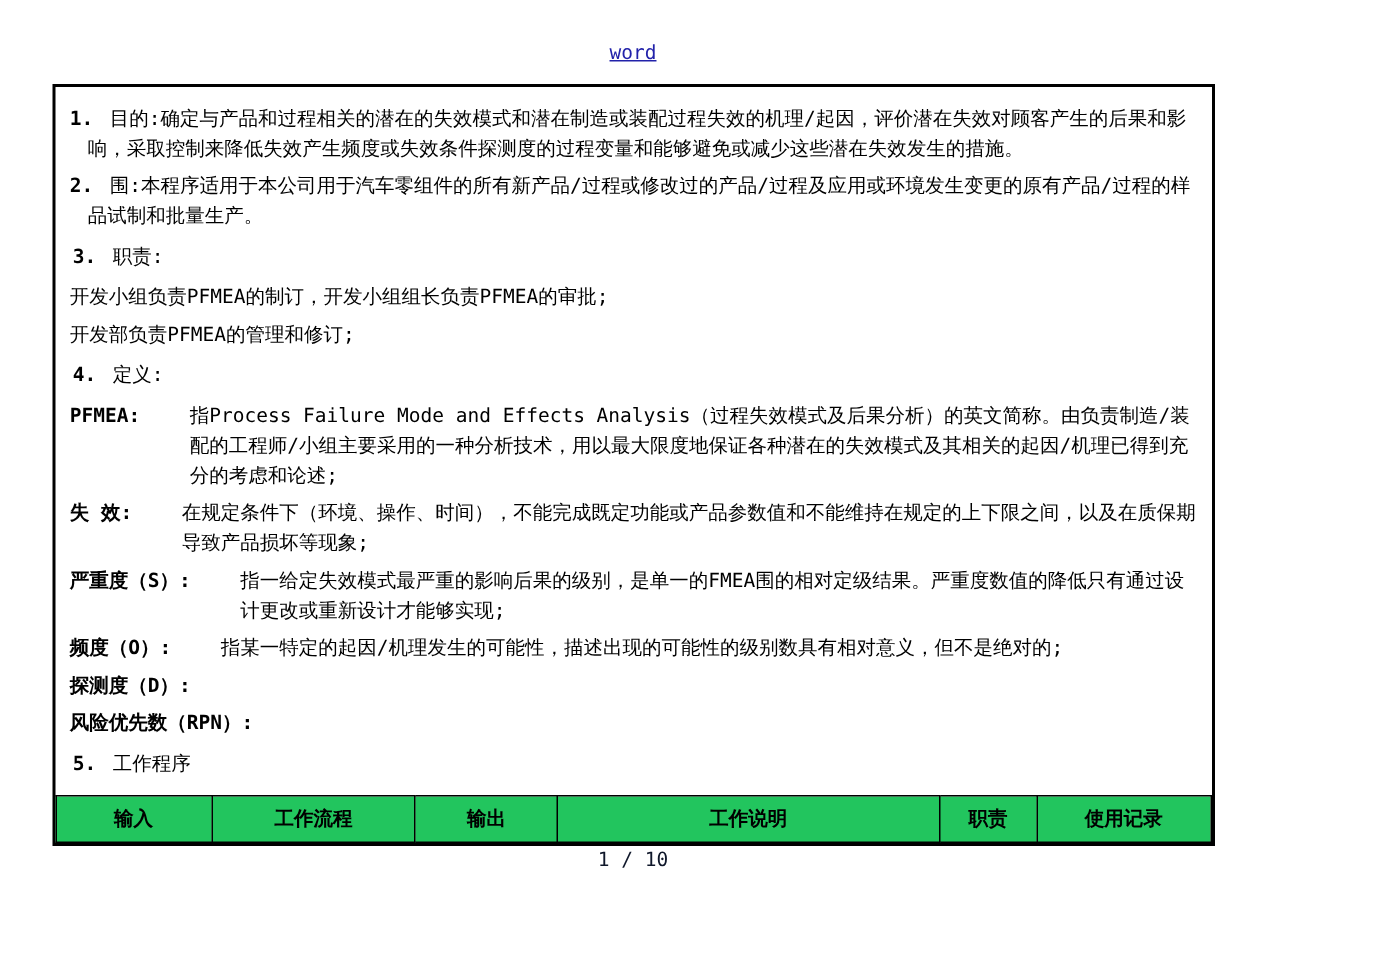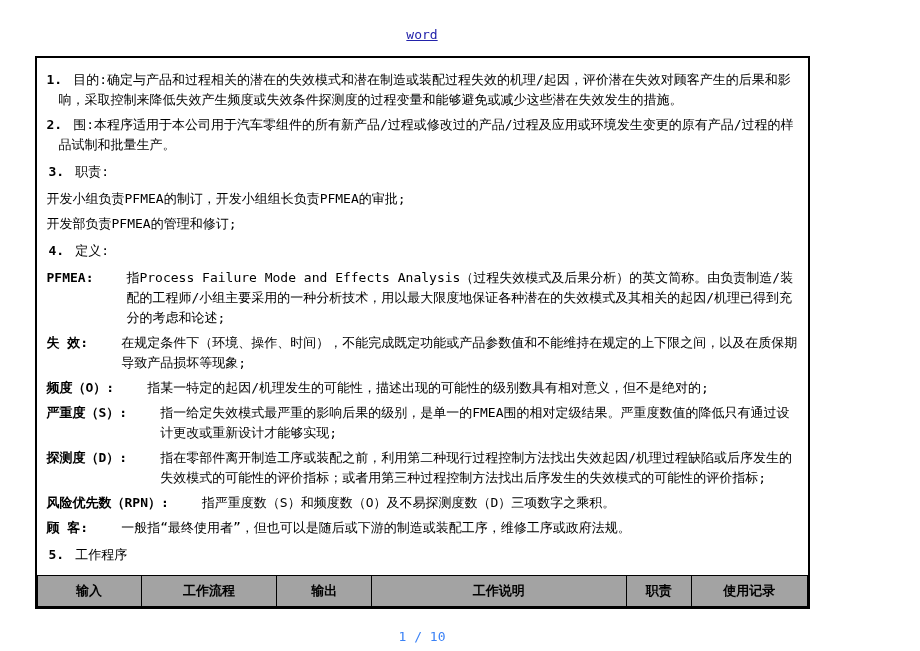"频度（O）:" div.def { order: before "严重度（S）:" -> after "严重度（S）:" }
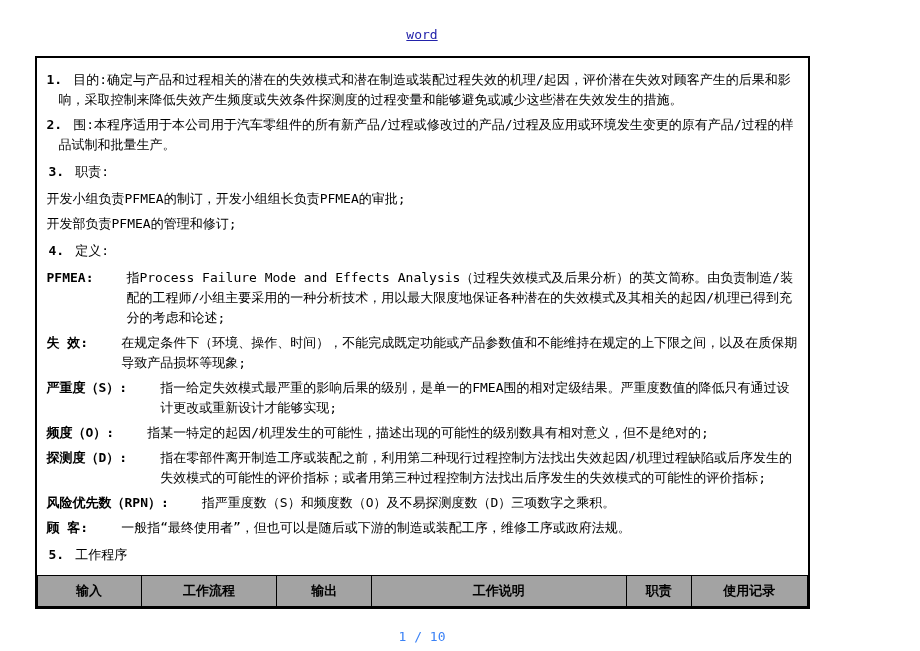"指在零部件离开制造工序或装配之前，利用第二种现行过程控制方法找出失效起因/机理过" span.dtext { html: <span>指在零部件离开制造工序或装配之前，利用第二种现行过程控制方法找出失效起因/机理过程缺陷或后序发生的失效模式的可能性的评价指标；或者用第三种过程控制方法找出后序发生的失效模式的可能性的评价指标;</span> -> none }
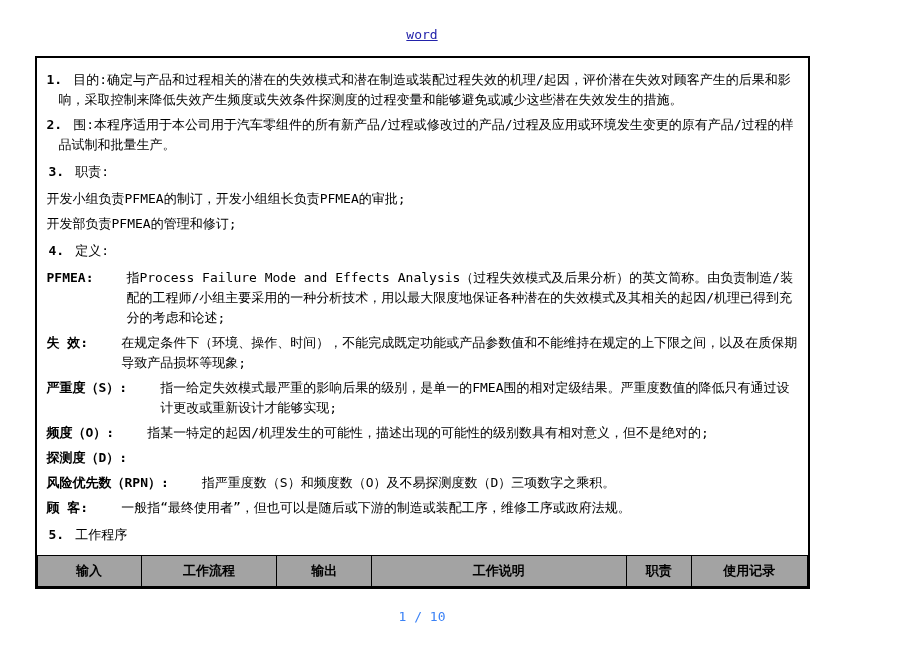"指严重度数（S）和频度数（O）及不易探测度数（D）三项数字之乘积。" span.dtext { html: <span>指严重度数（S）和频度数（O）及不易探测度数（D）三项数字之乘积。</span> -> none }
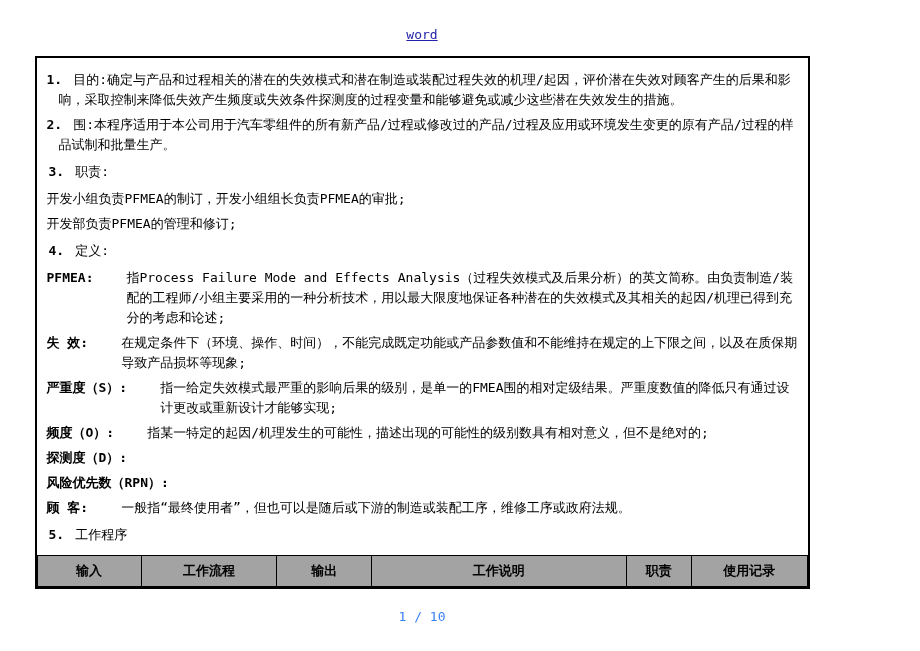"顾 客:" div.def { html: <div> <span>顾 客:</span> <span>一般指“最终使用者”，但也可以是随后或下游的制造或装配工序，维修工序或政府法规。</span> </div> -> none }
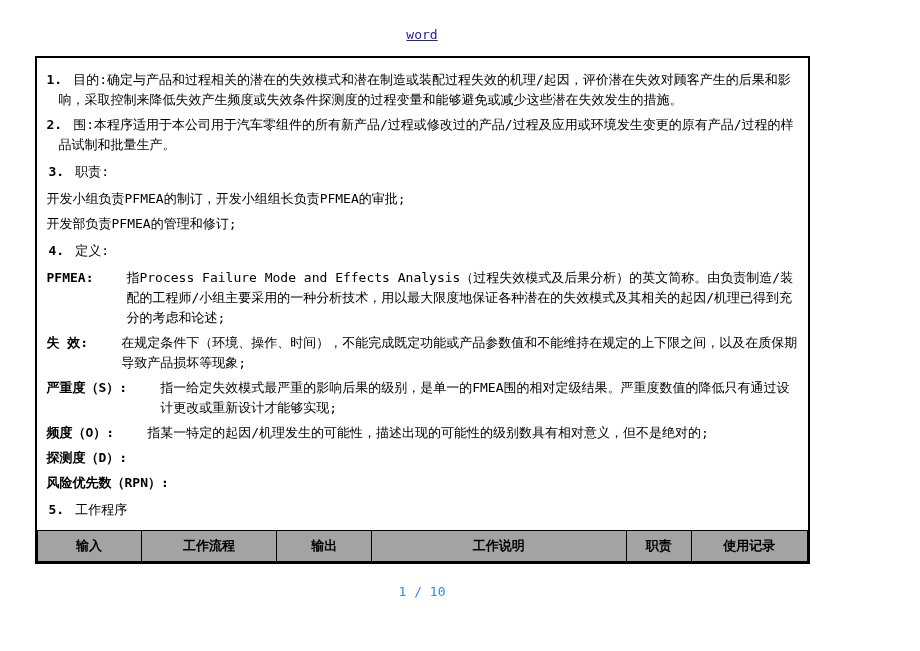"输入" .wtable th { background: #a3a3a3 -> #22c55e }
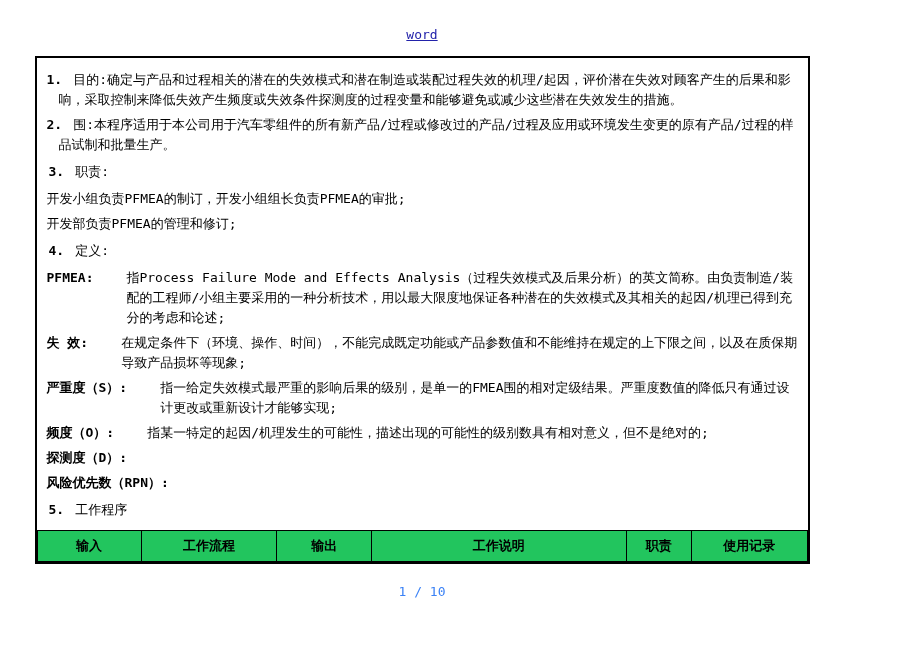"1 / 10" .footer { color: #3b82f6 -> #0f172a; margin-top: 20px -> 2px }
